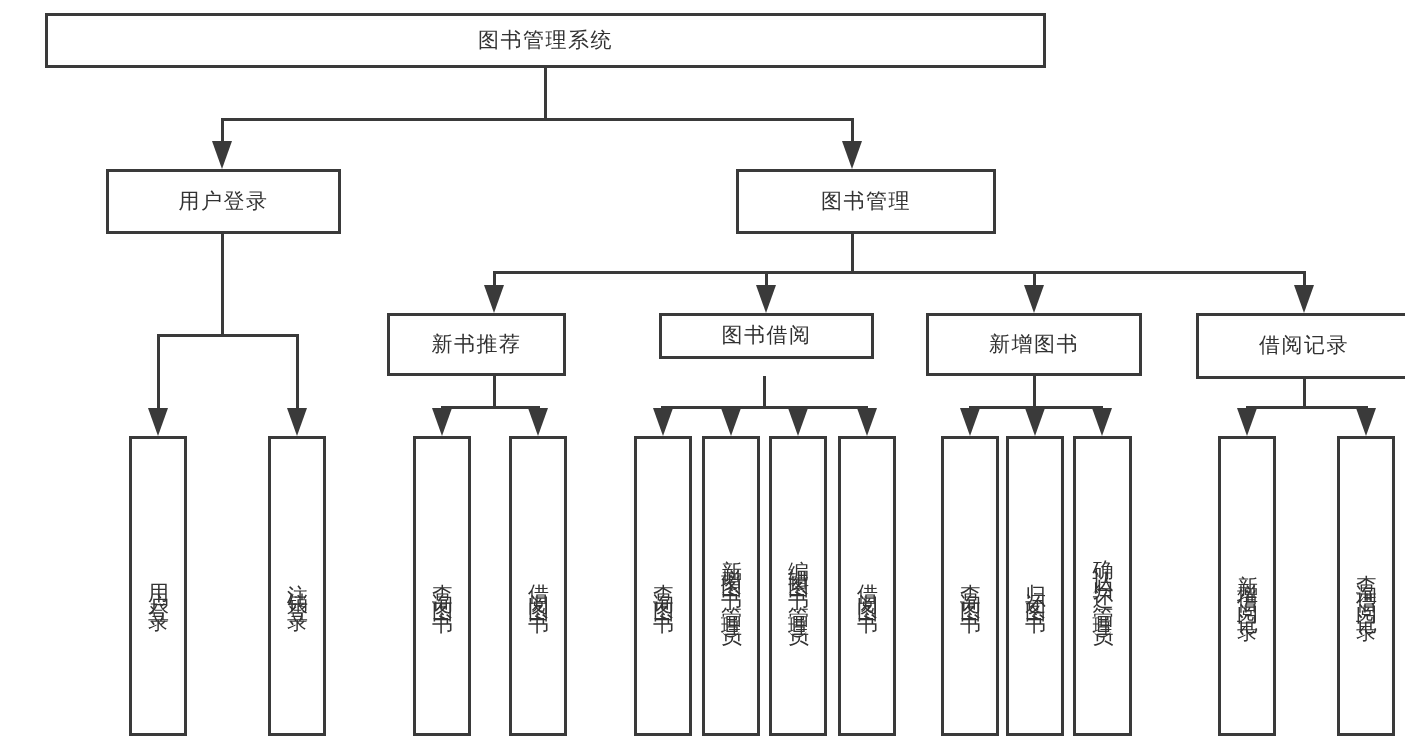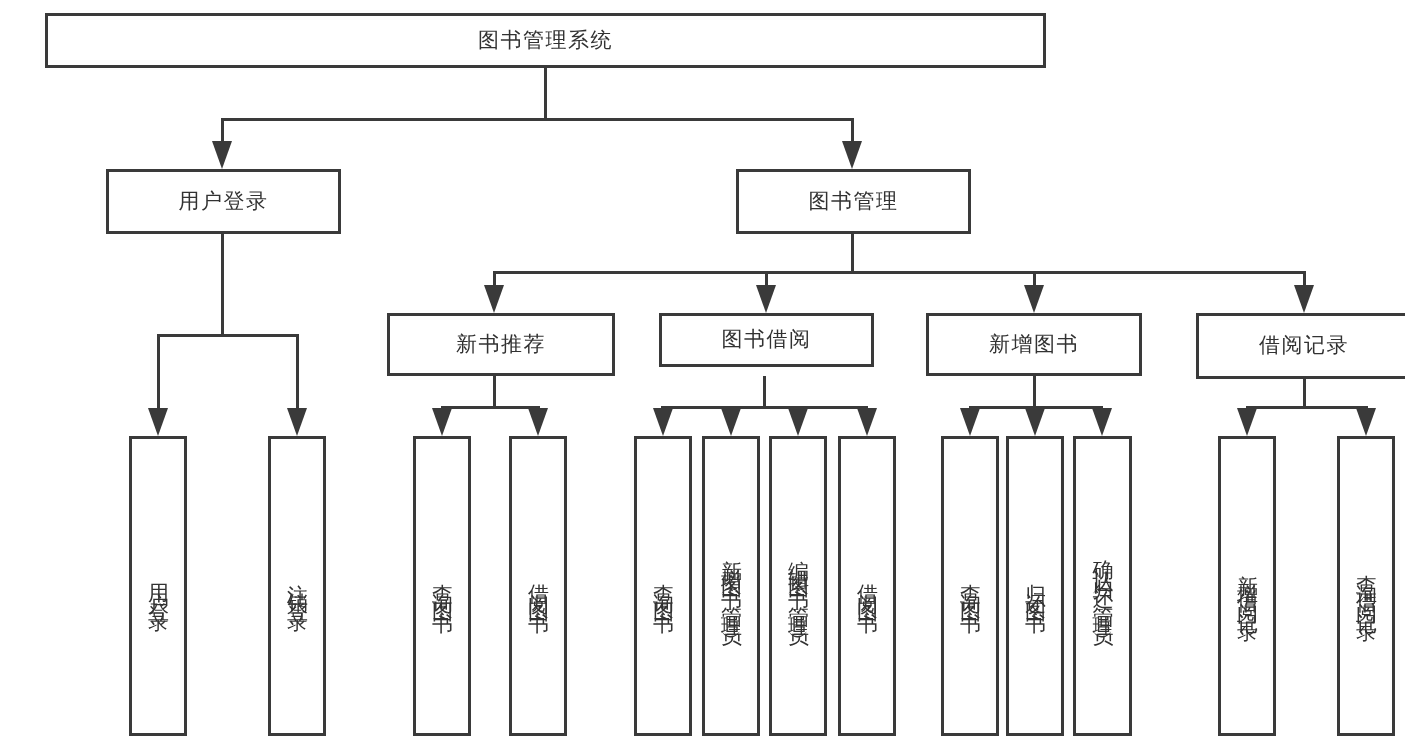"图书管理" div.box { width: 235px -> 260px }
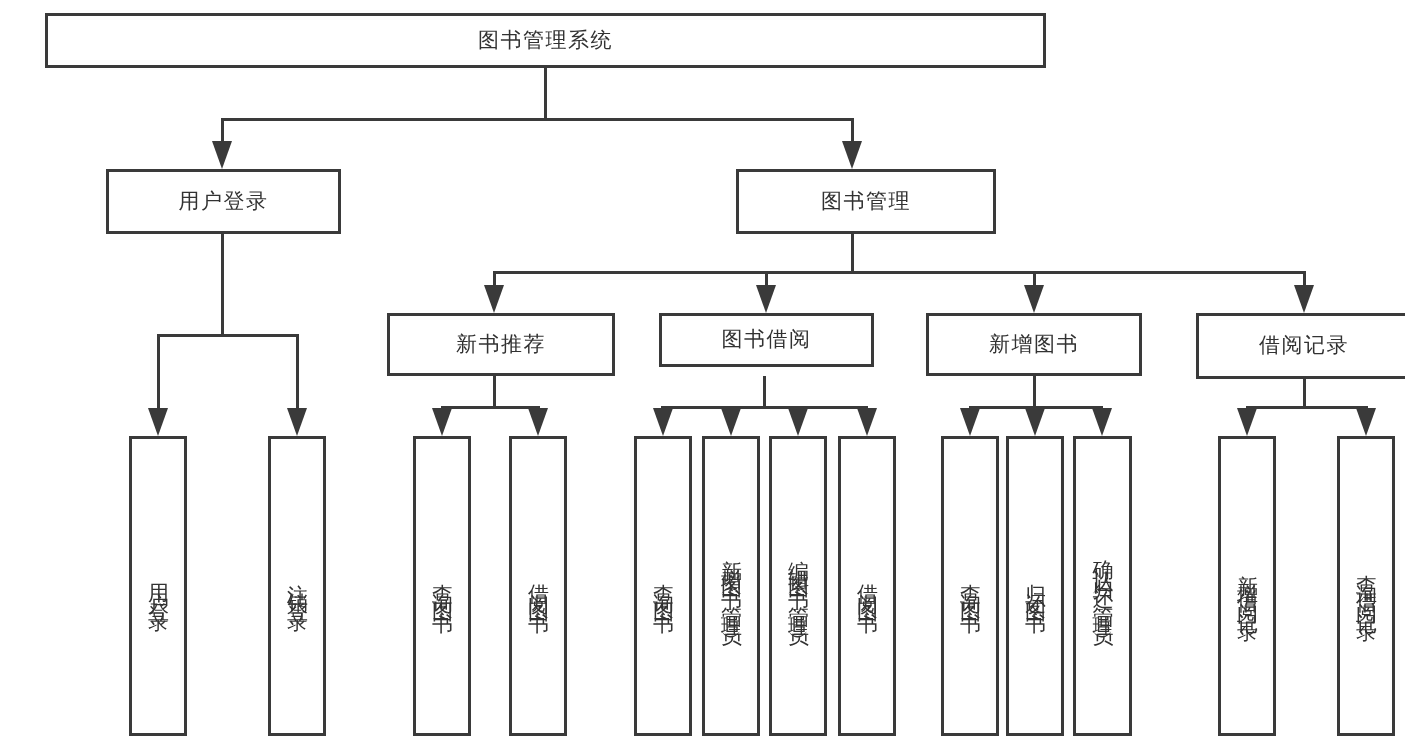"新书推荐" div.box { width: 228px -> 179px }
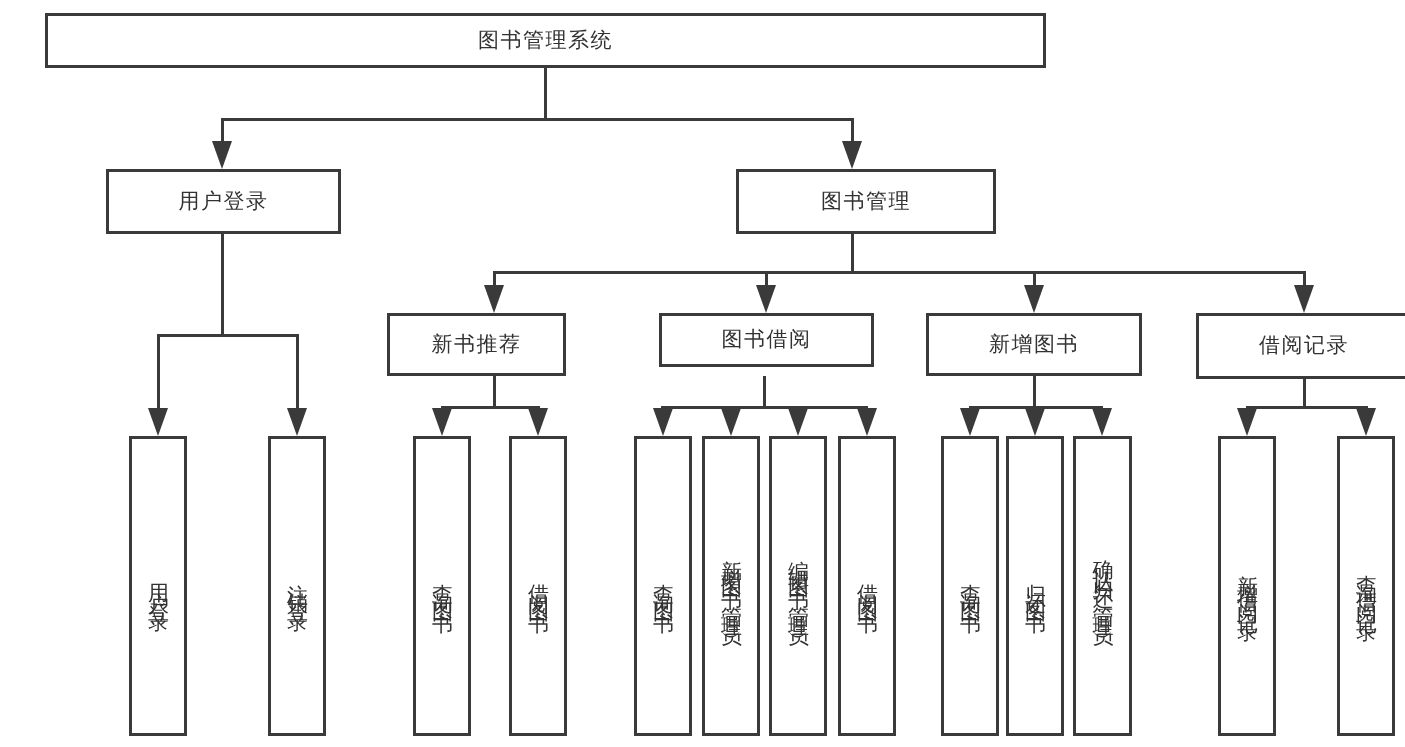"图书借阅" div.box { height: 54px -> 46px }
